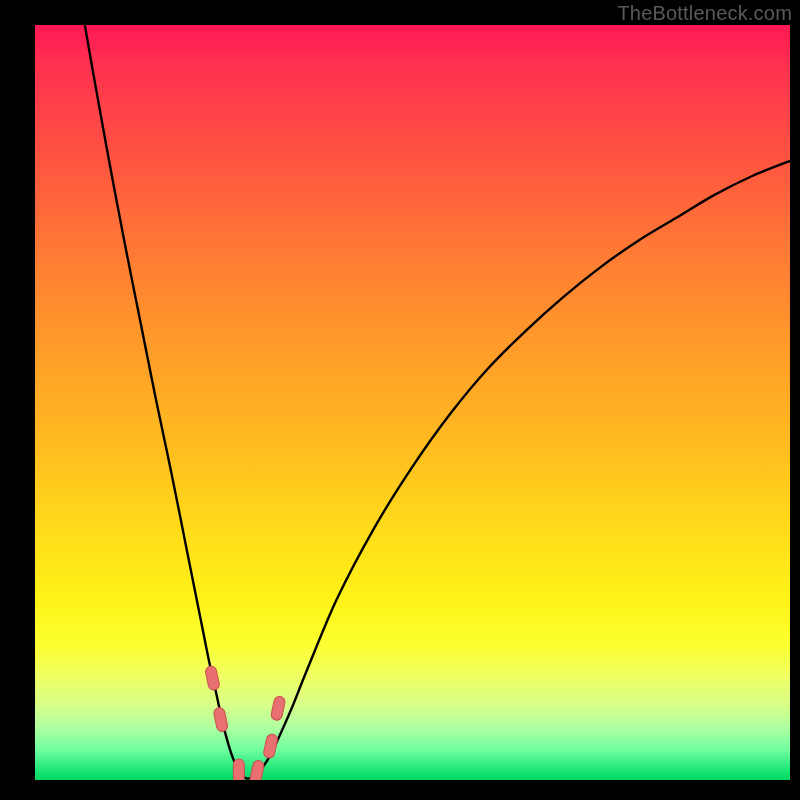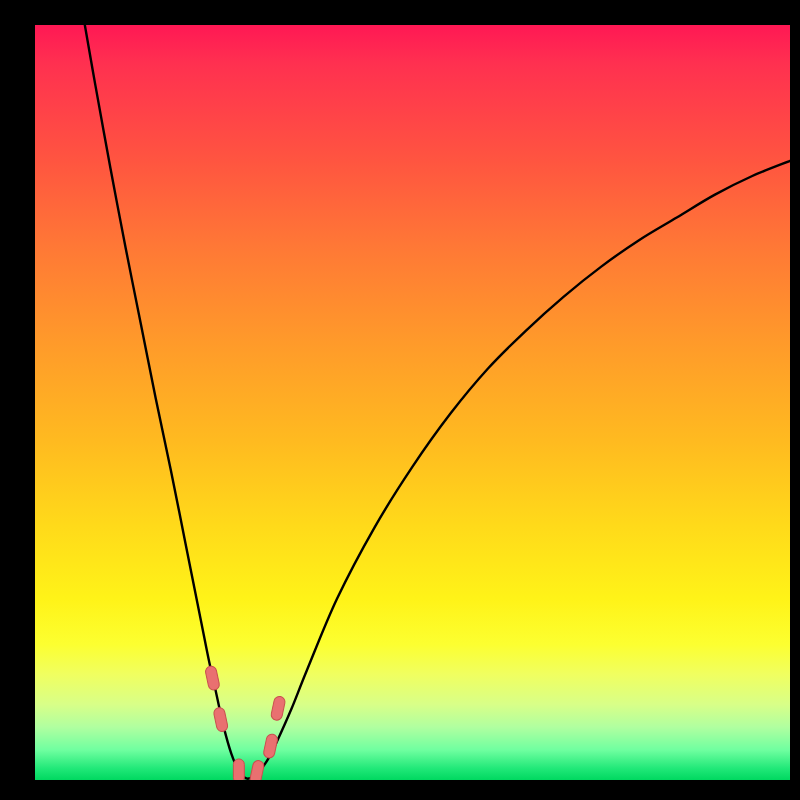"TheBottleneck.com" div.watermark { html: none -> <div>TheBottleneck.com</div> }
